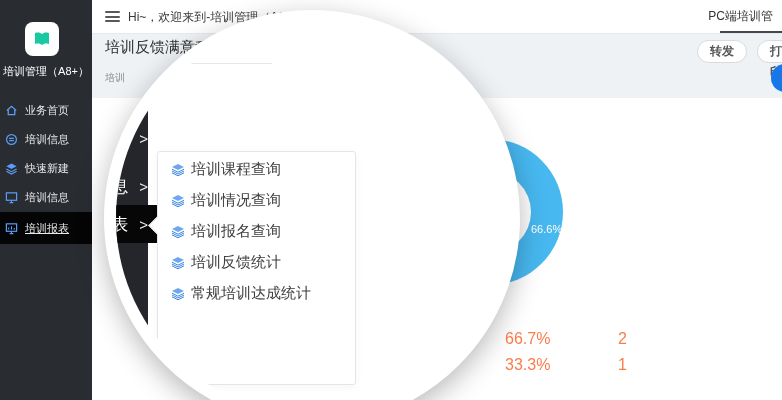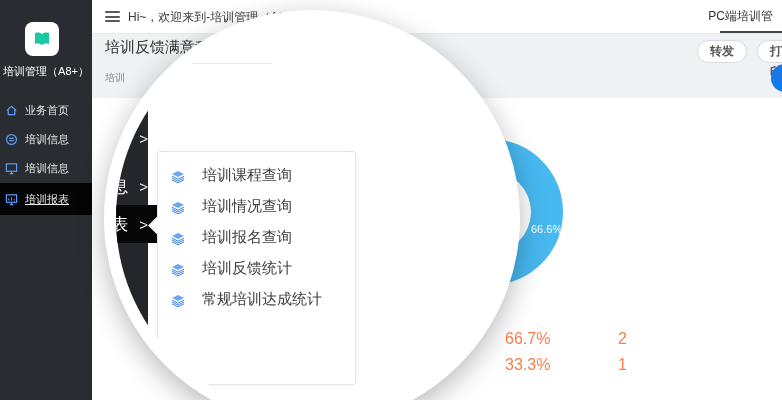"快速新建" div.nav-item { html: none -> <div> <span> <svg> <path></path> <path></path> </svg> </span> <span>快速新建</span> </div> }
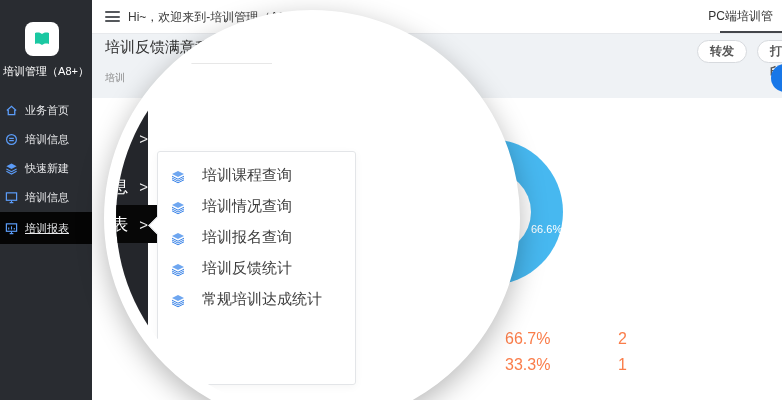"培训课程查询" .popup-item { align-items: flex-end -> center; gap: 16px -> 5px }
